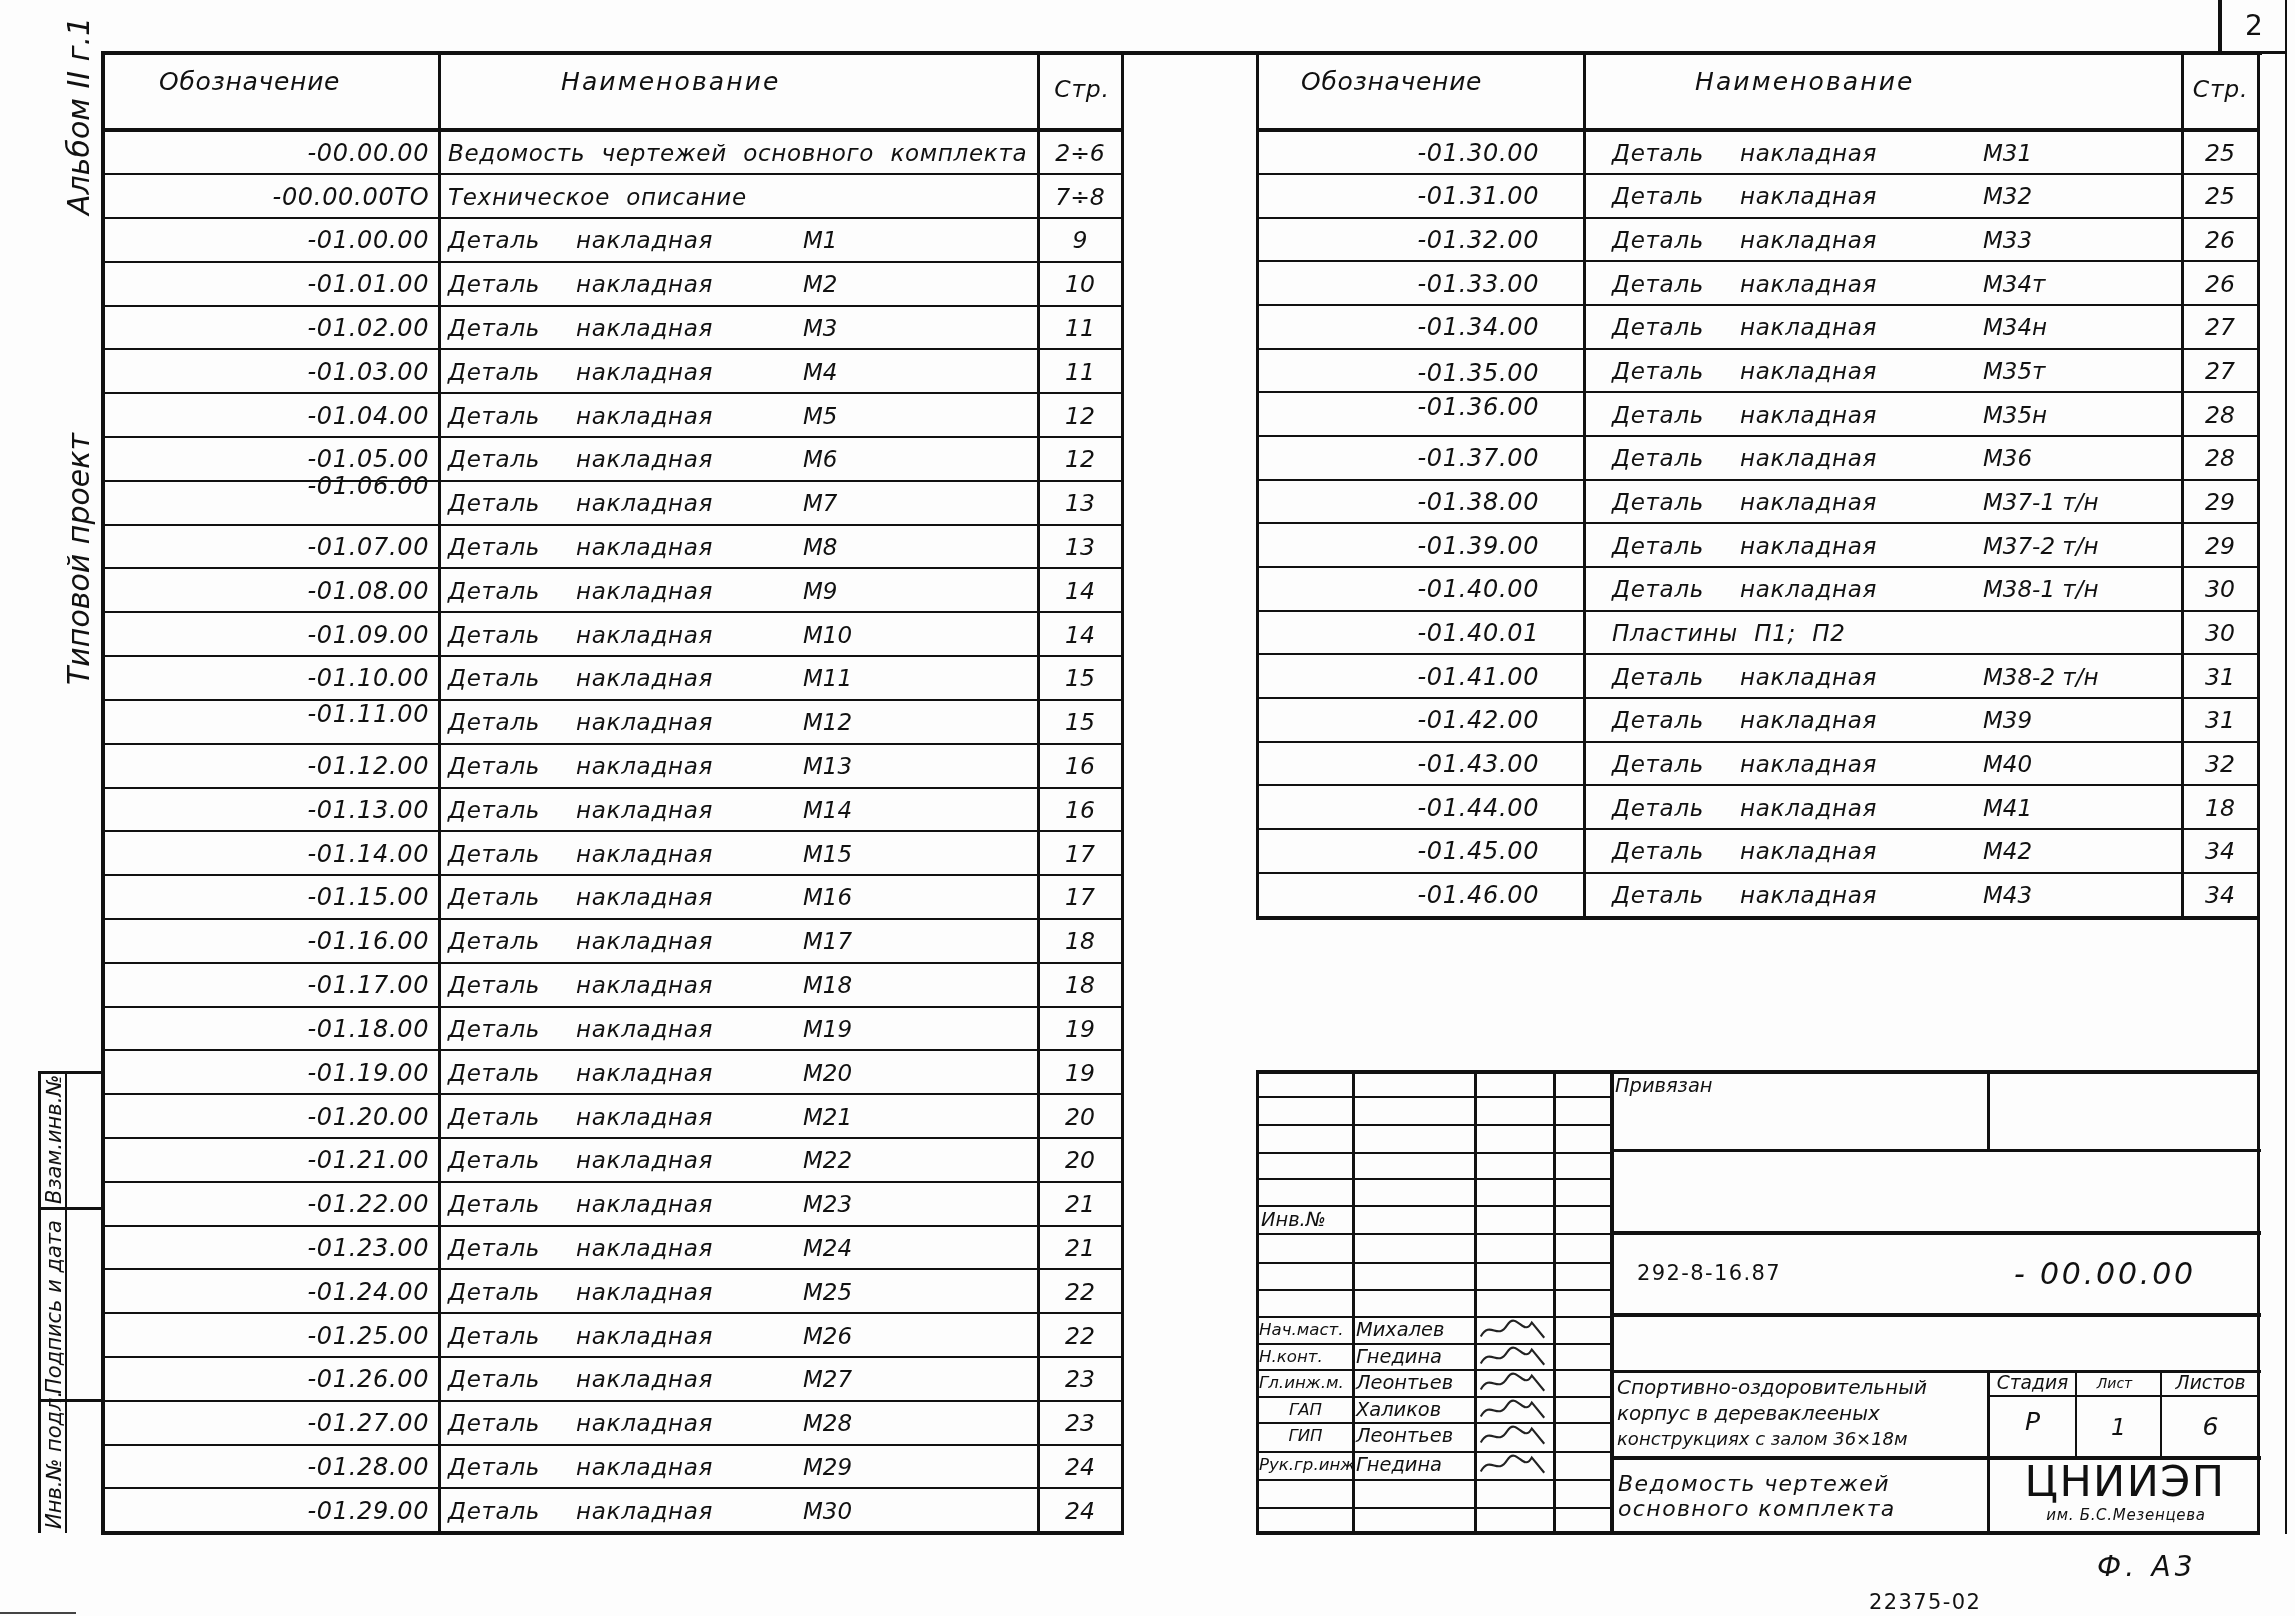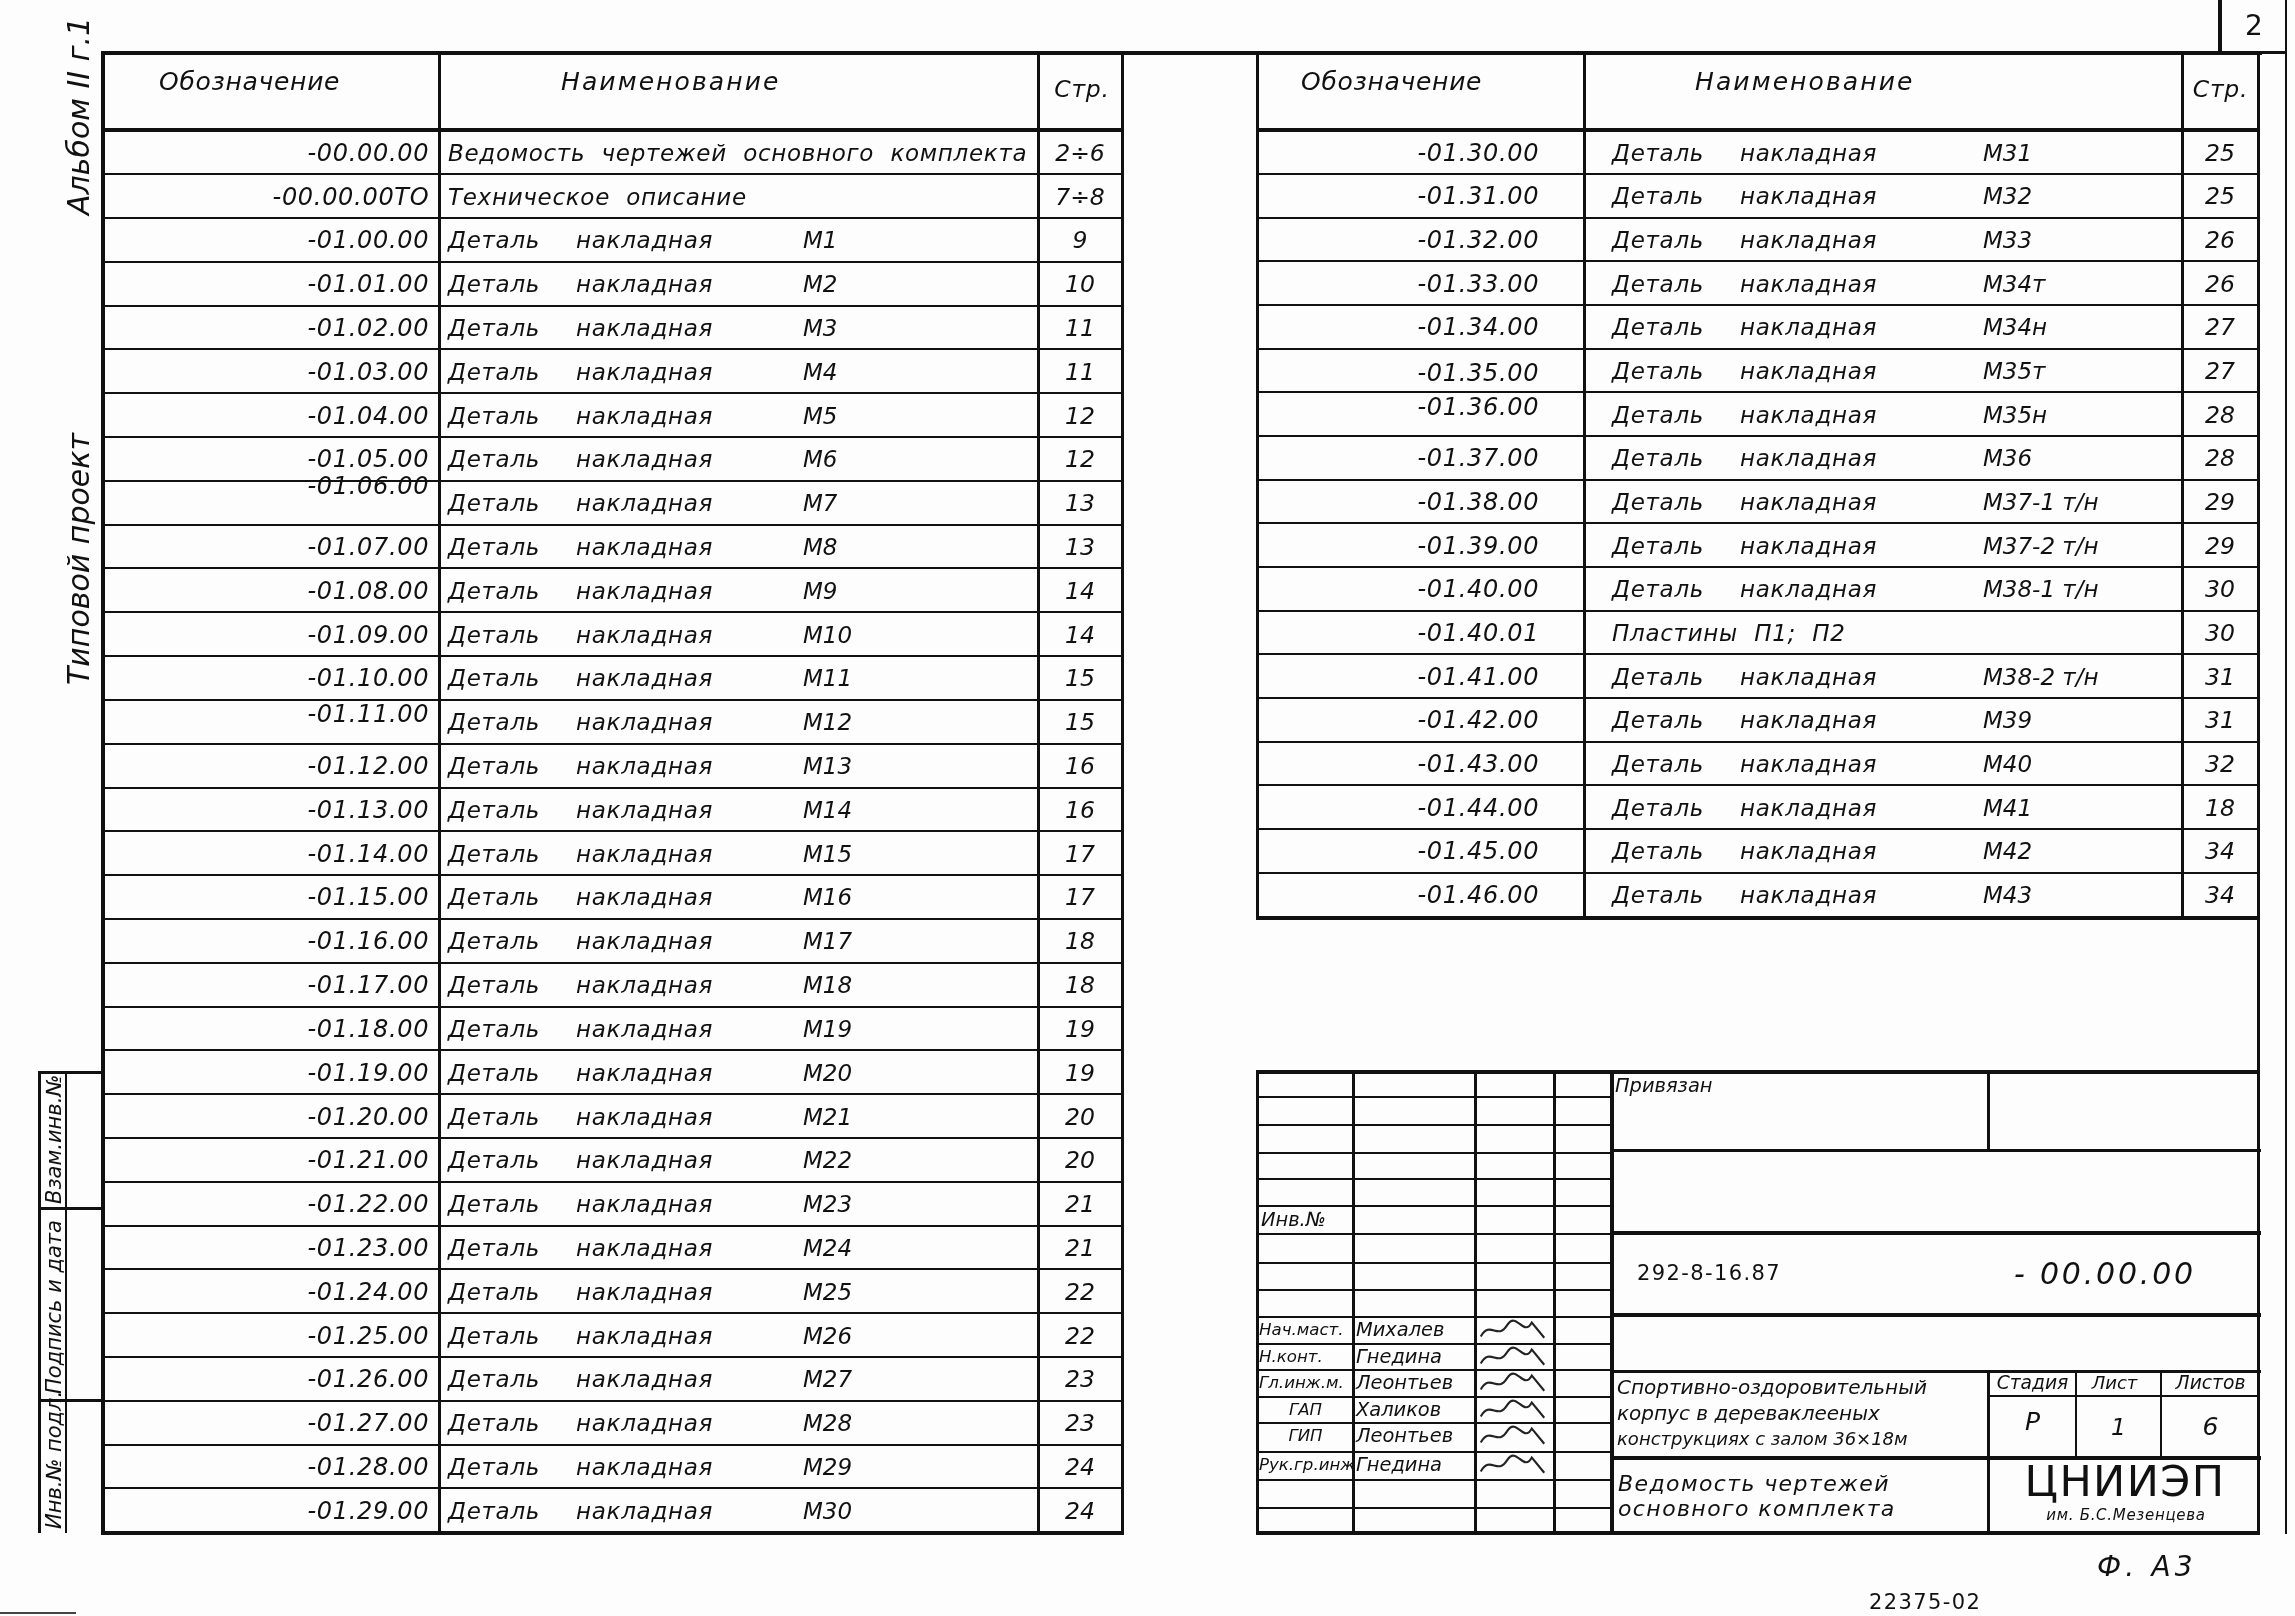"Лист" div.cell { font-size: 18px -> 14px }
